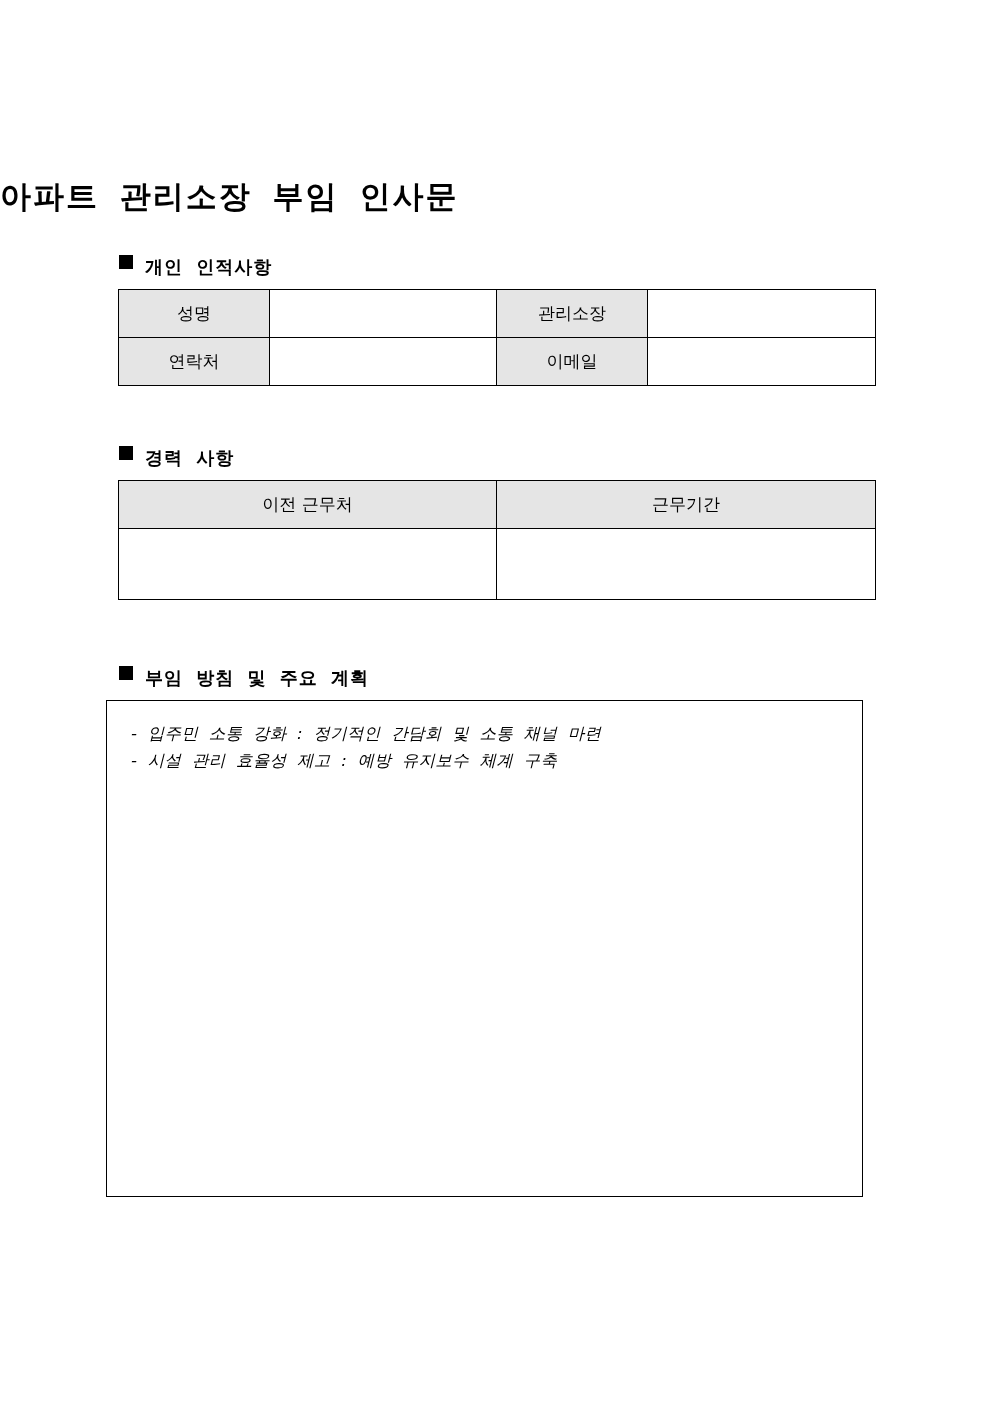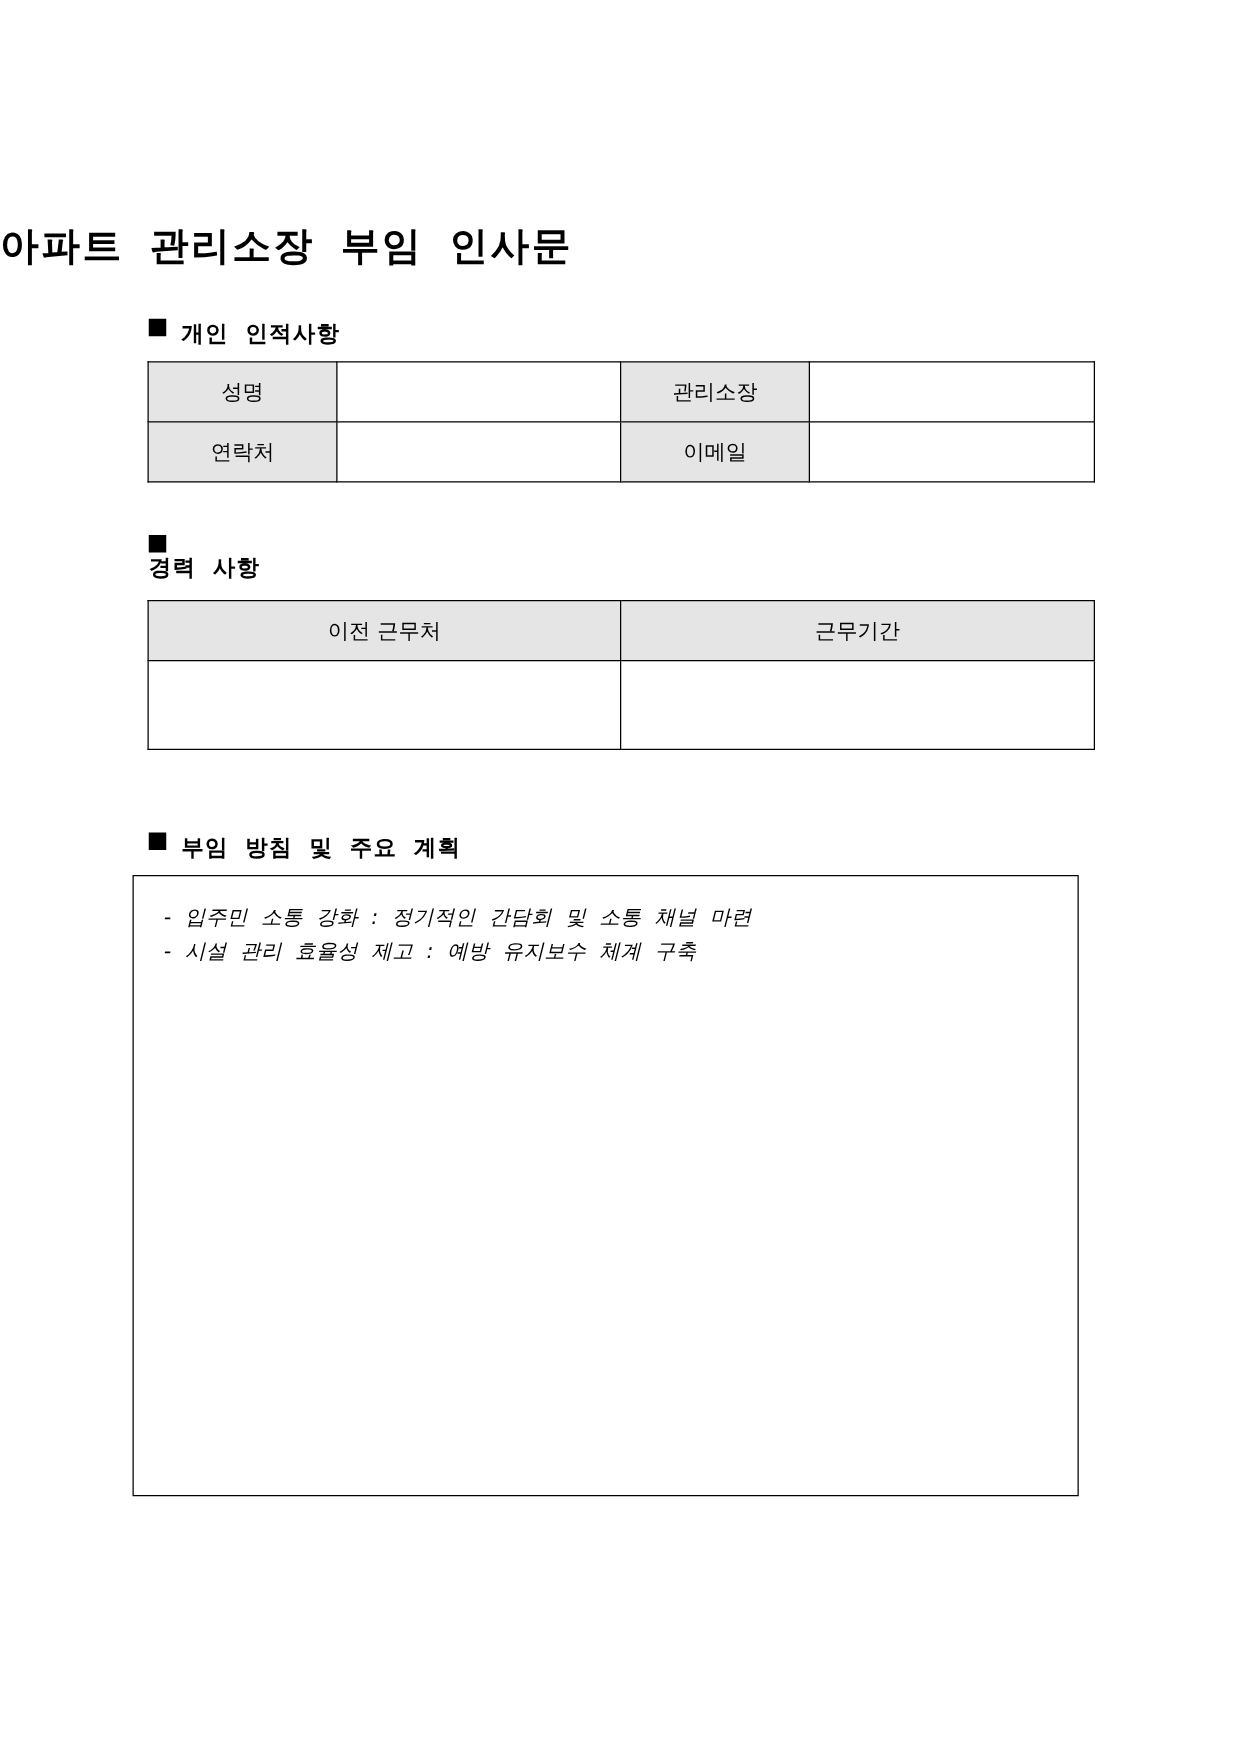"경력 사항" div.section-heading { flex-direction: column -> none; top: 428px -> 446px }
